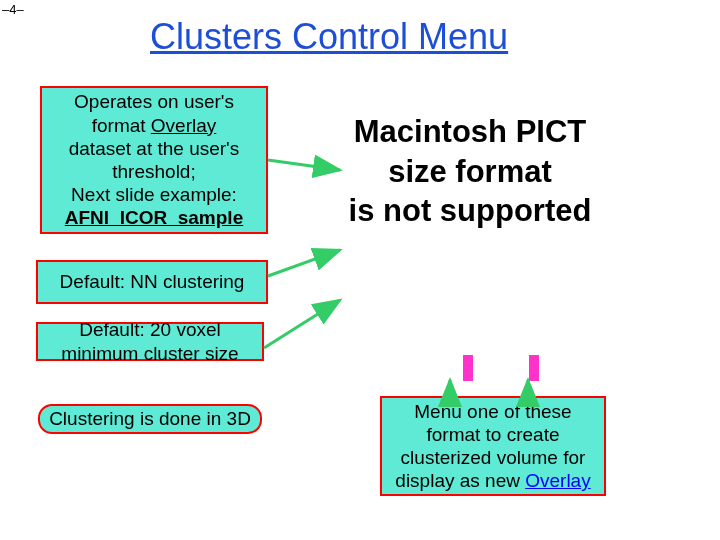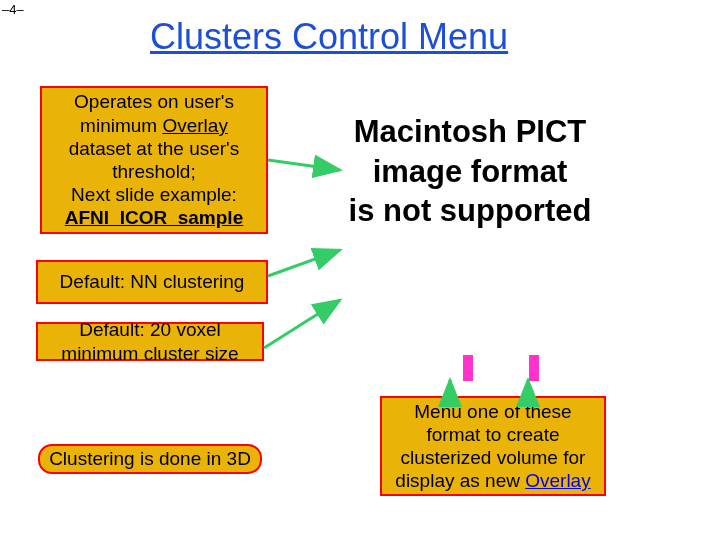"Operates on user's" .box { background: #eab308 -> #5eead4 }
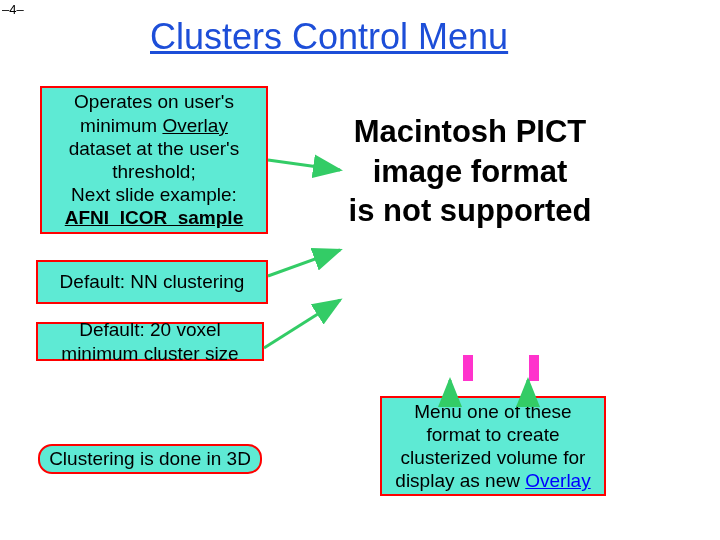"minimum" span { text: minimum -> format }
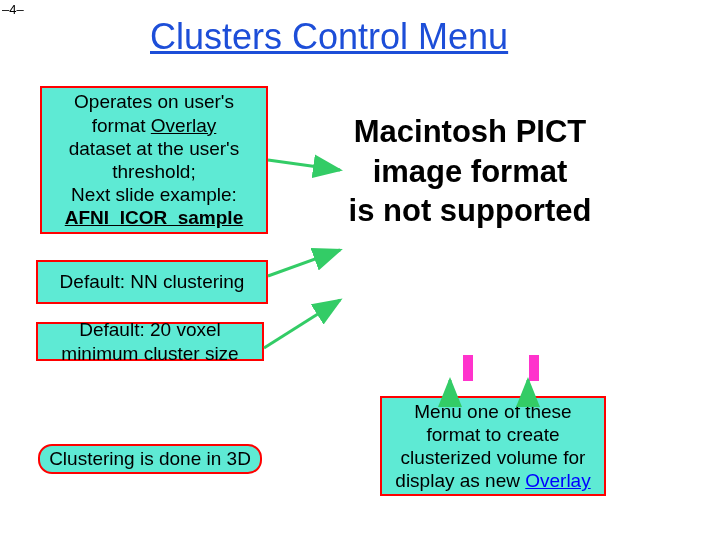"image format" div { text: image -> size }
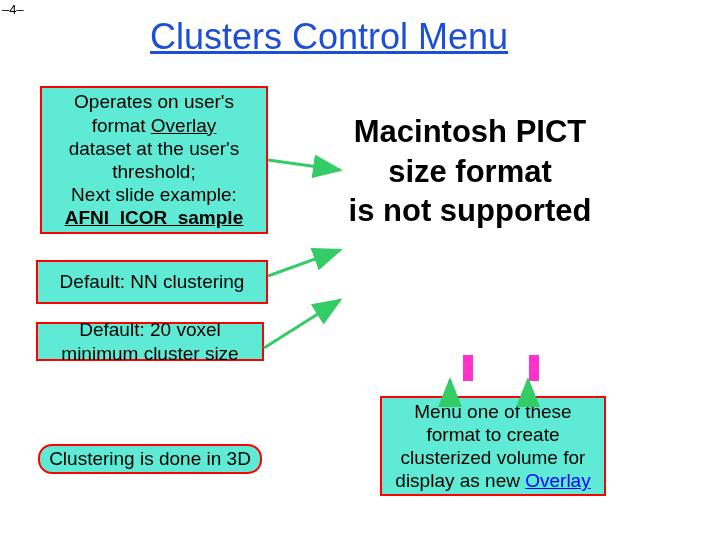"Clustering is done in 3D" .b4 { top: 444px -> 404px }
